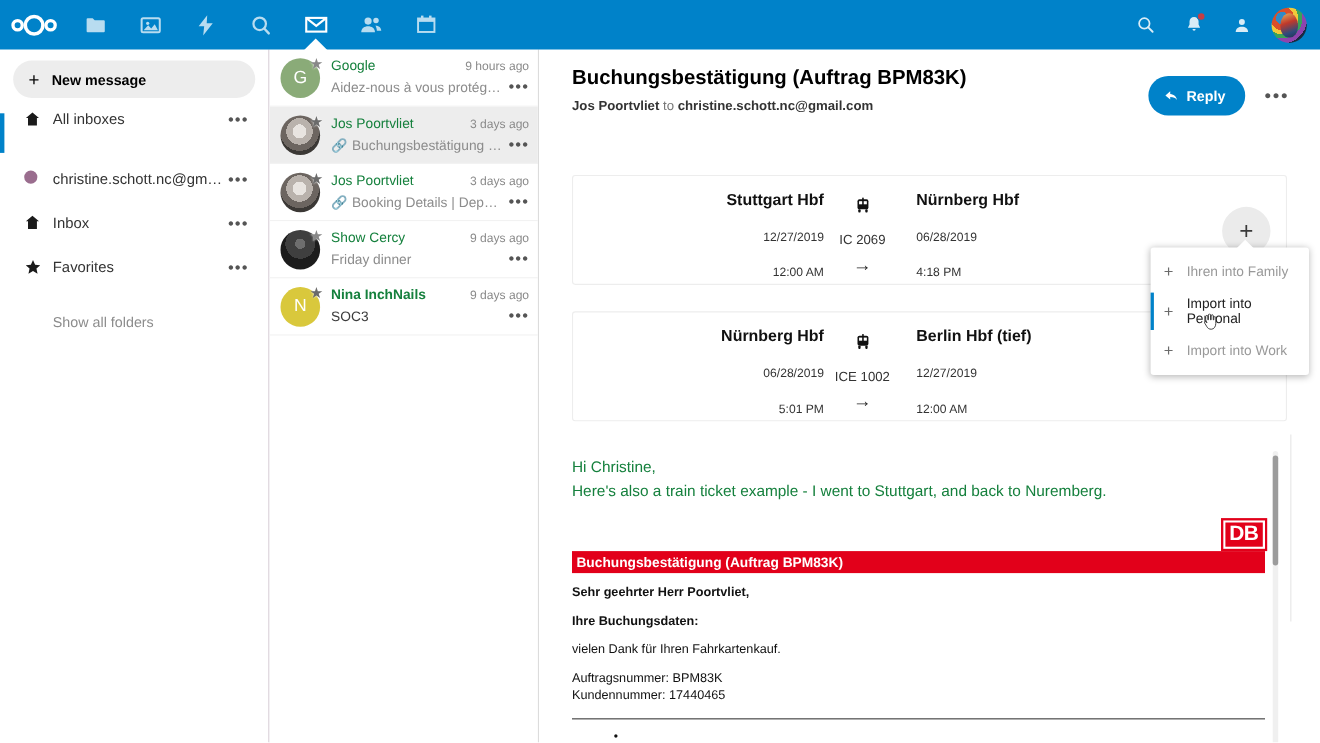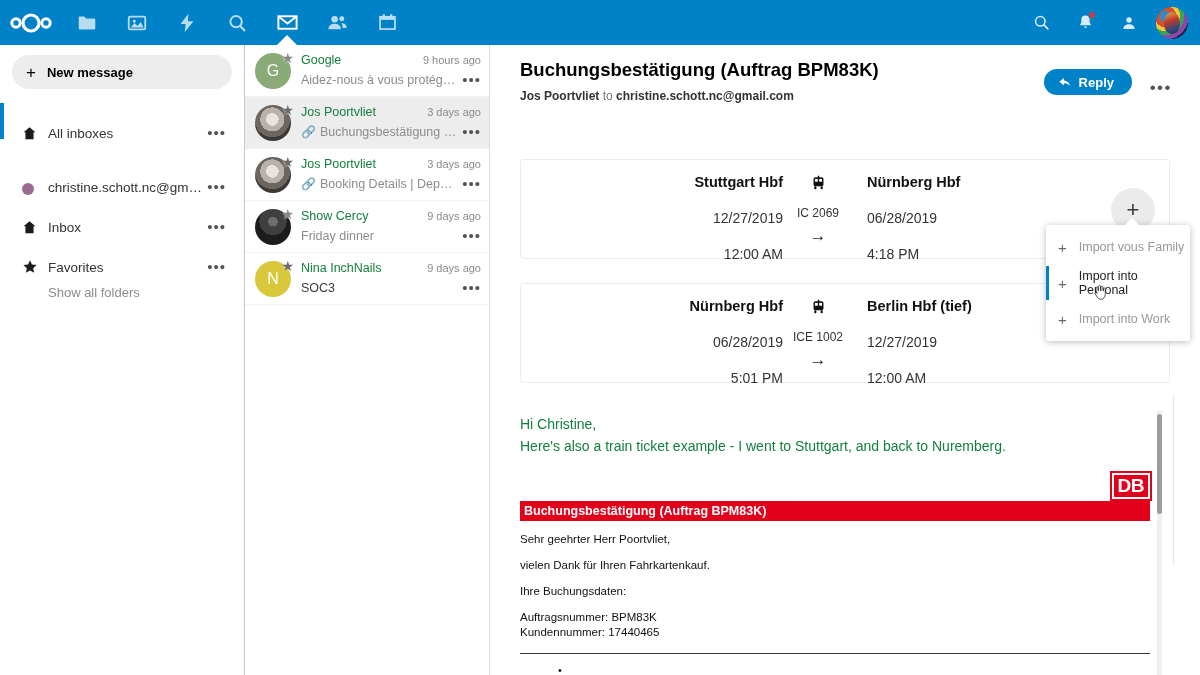"Reply" .reply-btn { height: 26px -> 36px }
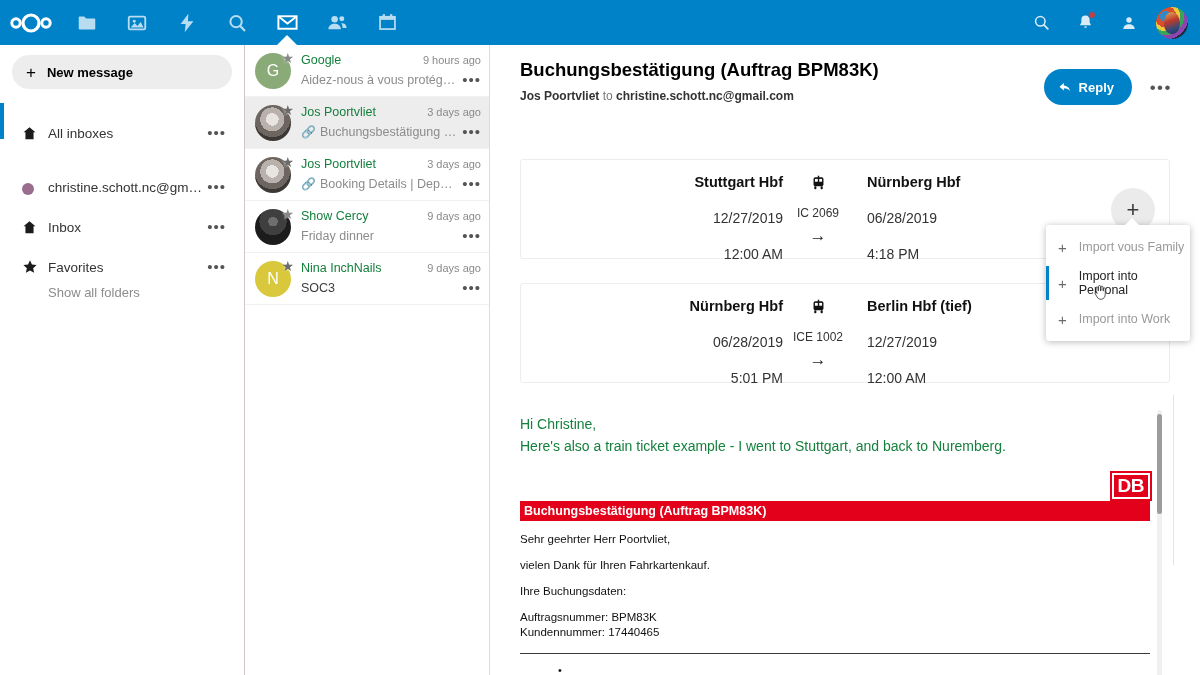"All inboxes" .side-item { align-items: flex-end -> flex-start }
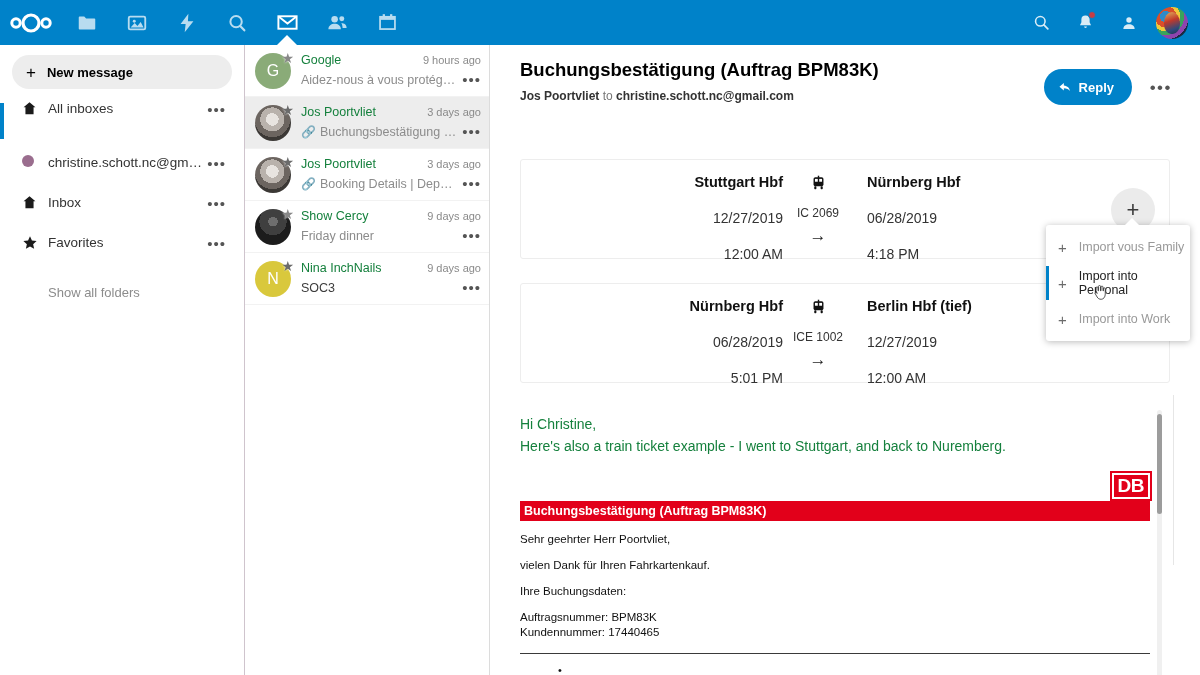"Stuttgart Hbf" .leg { align-items: flex-start -> center; left: 147px -> 113px }
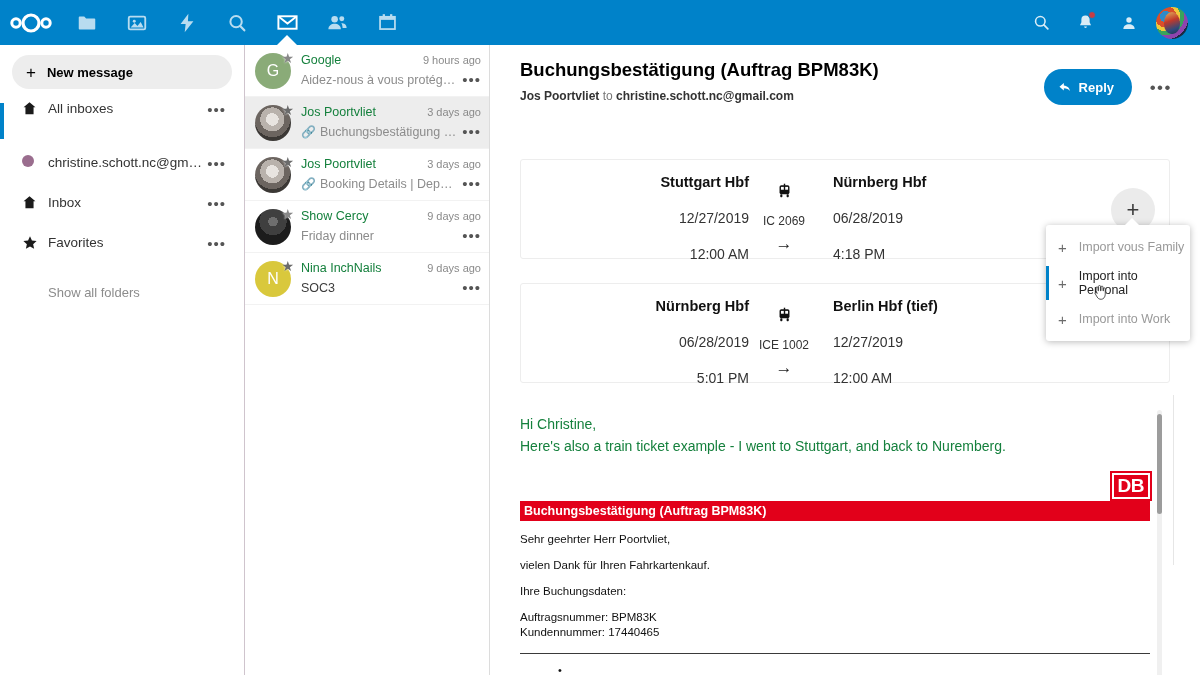"12/27/2019" .dt { font-size: 14px -> 11px }
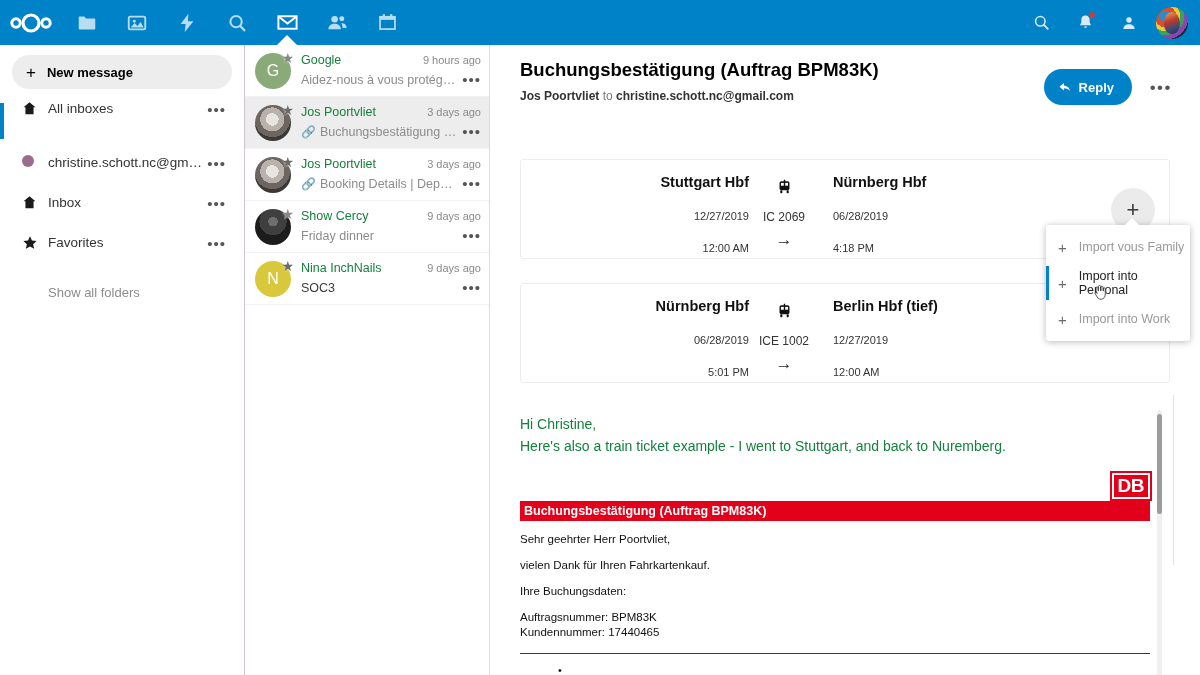"Import vous Family" span { text: Import vous -> Ihren into }
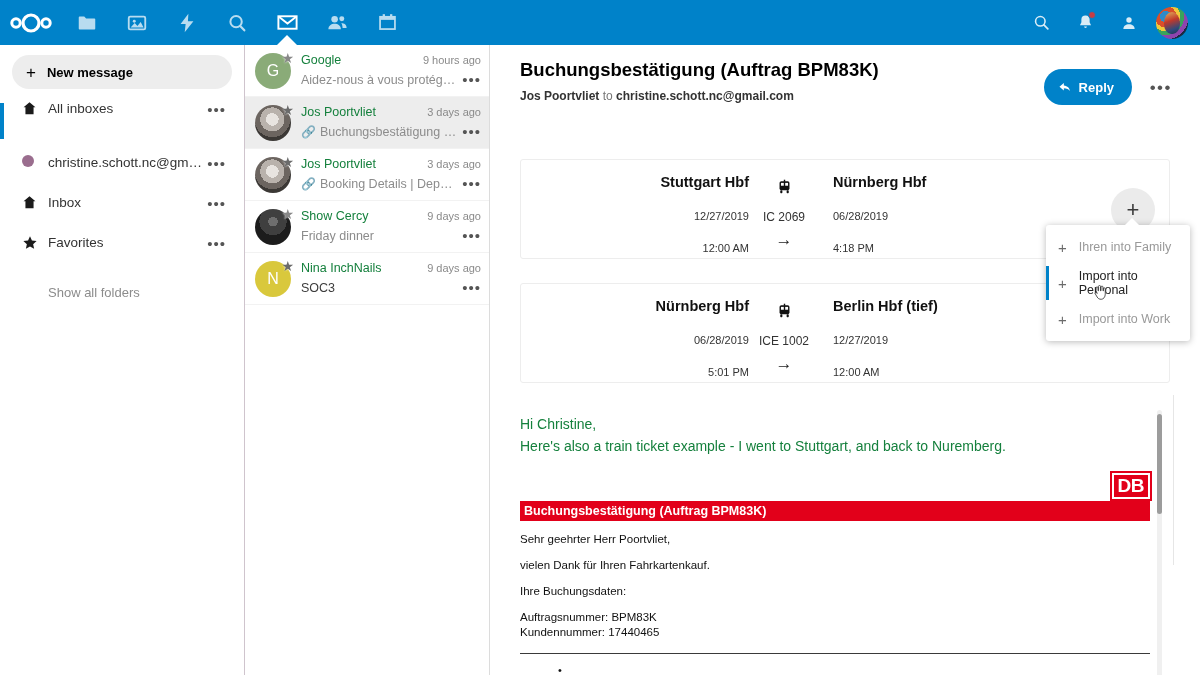"Nina InchNails" .msg-from.unread { font-weight: normal -> bold }
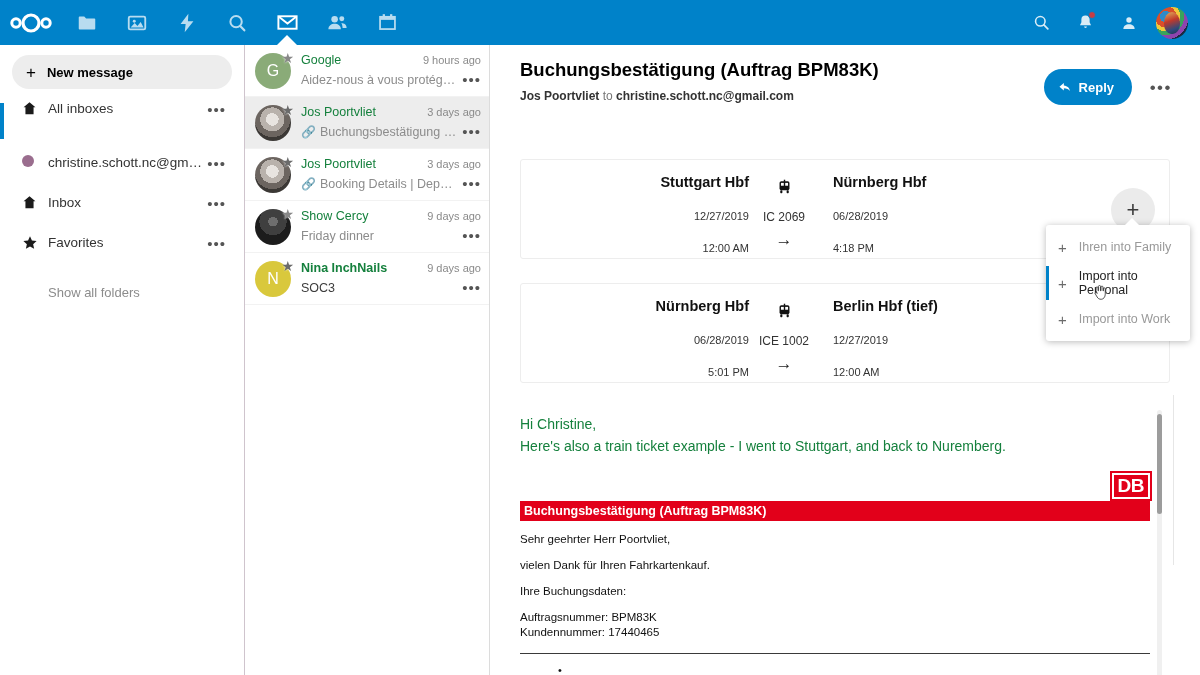"Sehr geehrter Herr Poortvliet," .db-p.b { font-weight: normal -> bold }
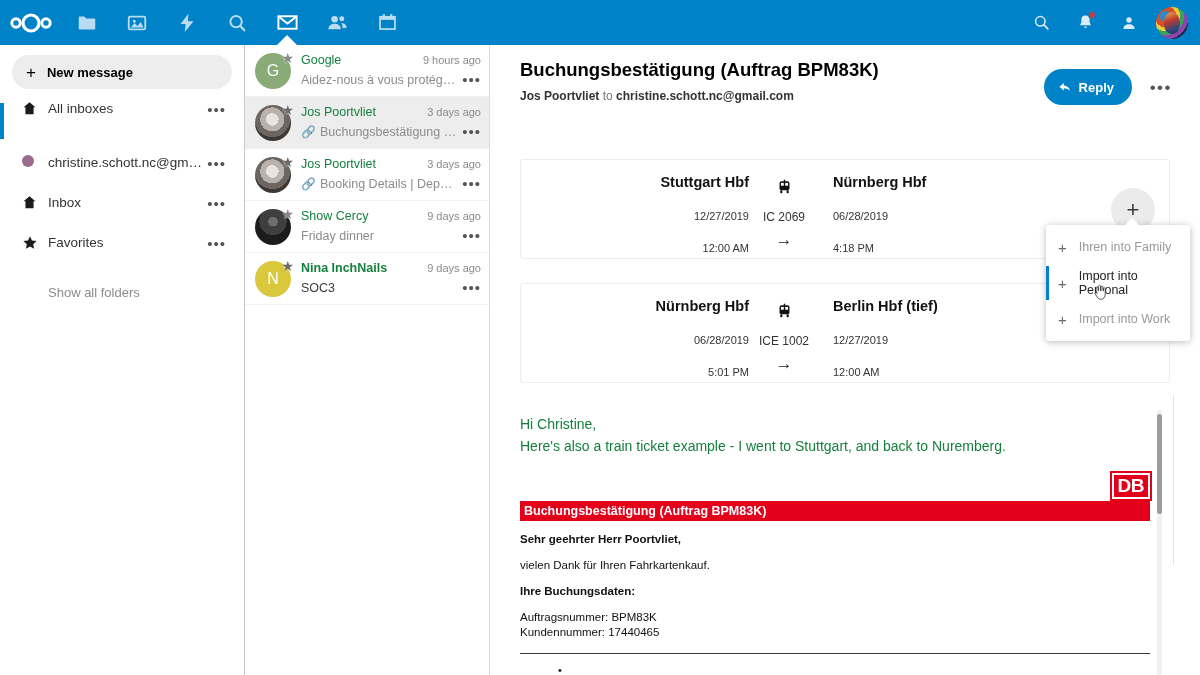"vielen Dank für Ihren Fahrkartenkauf." div.db-p { order: before "Ihre Buchungsdaten:" -> after "Ihre Buchungsdaten:" }
